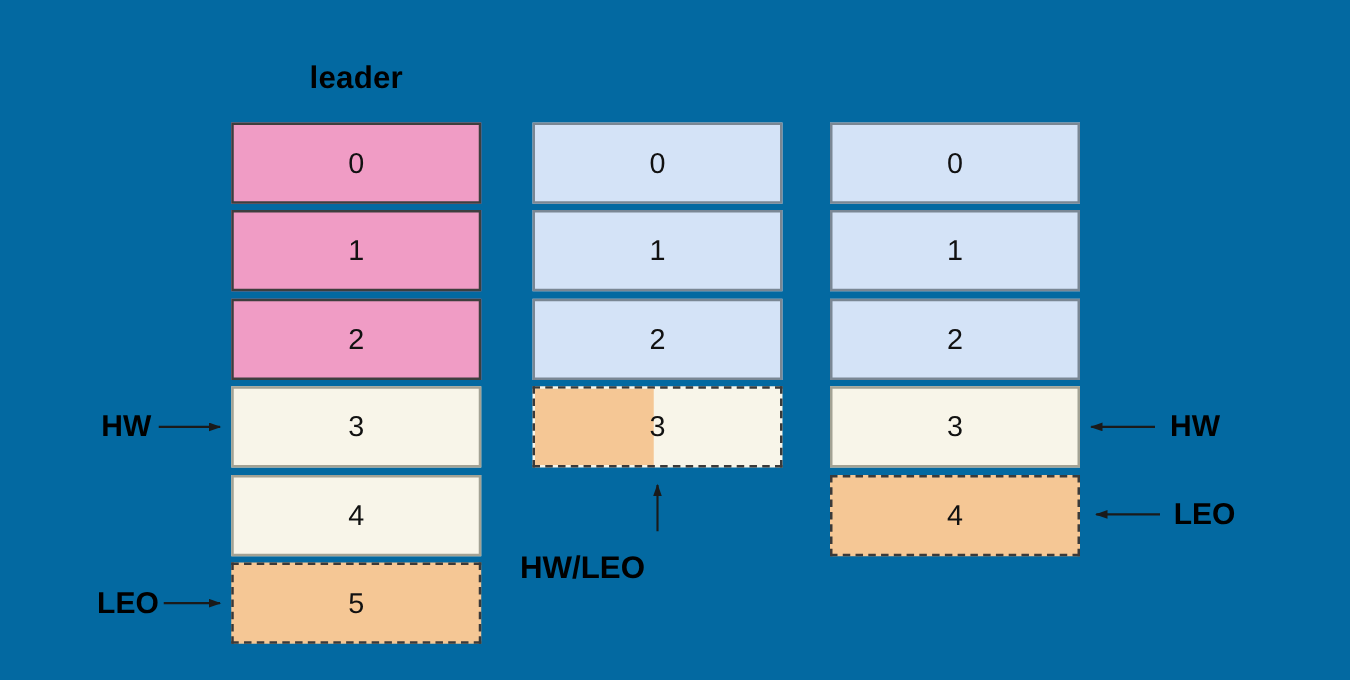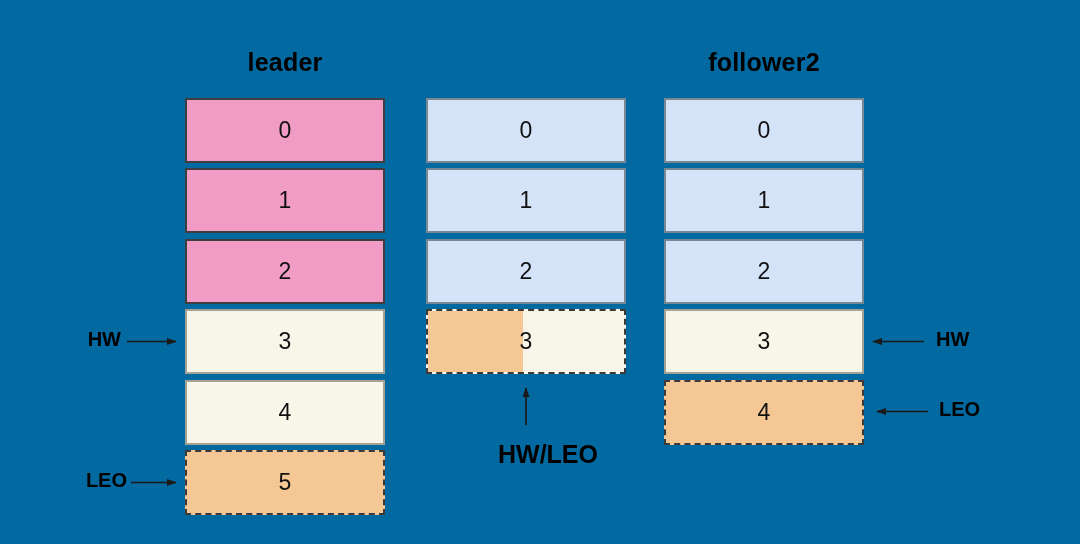"follower2" div.col-header { html: <div>follower2</div> -> none }
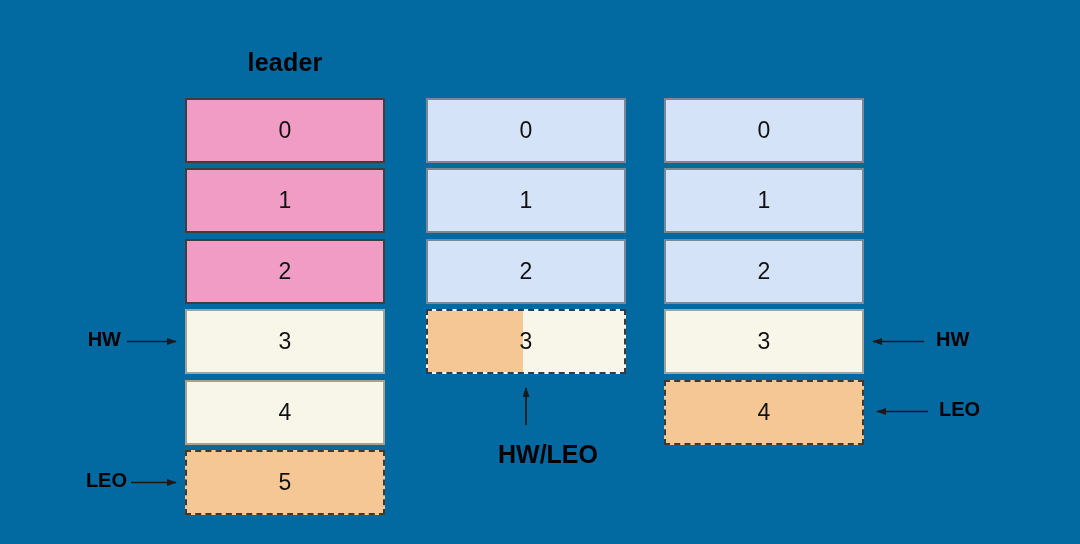"HW" .pointer-label { font-size: 20px -> 24px }
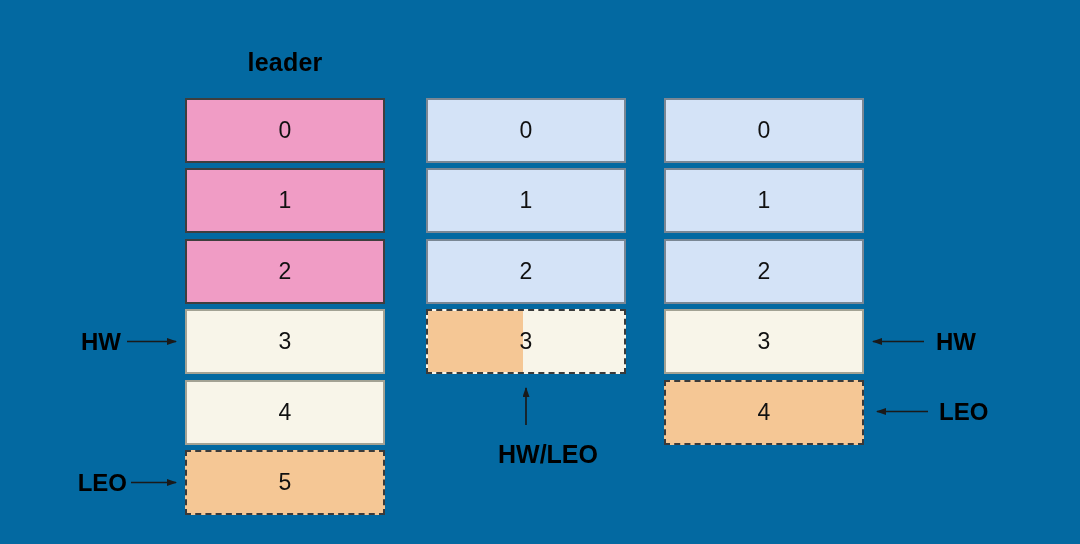"HW/LEO" div.pointer-label { left: 448px -> 416px; text-align: center -> left }
